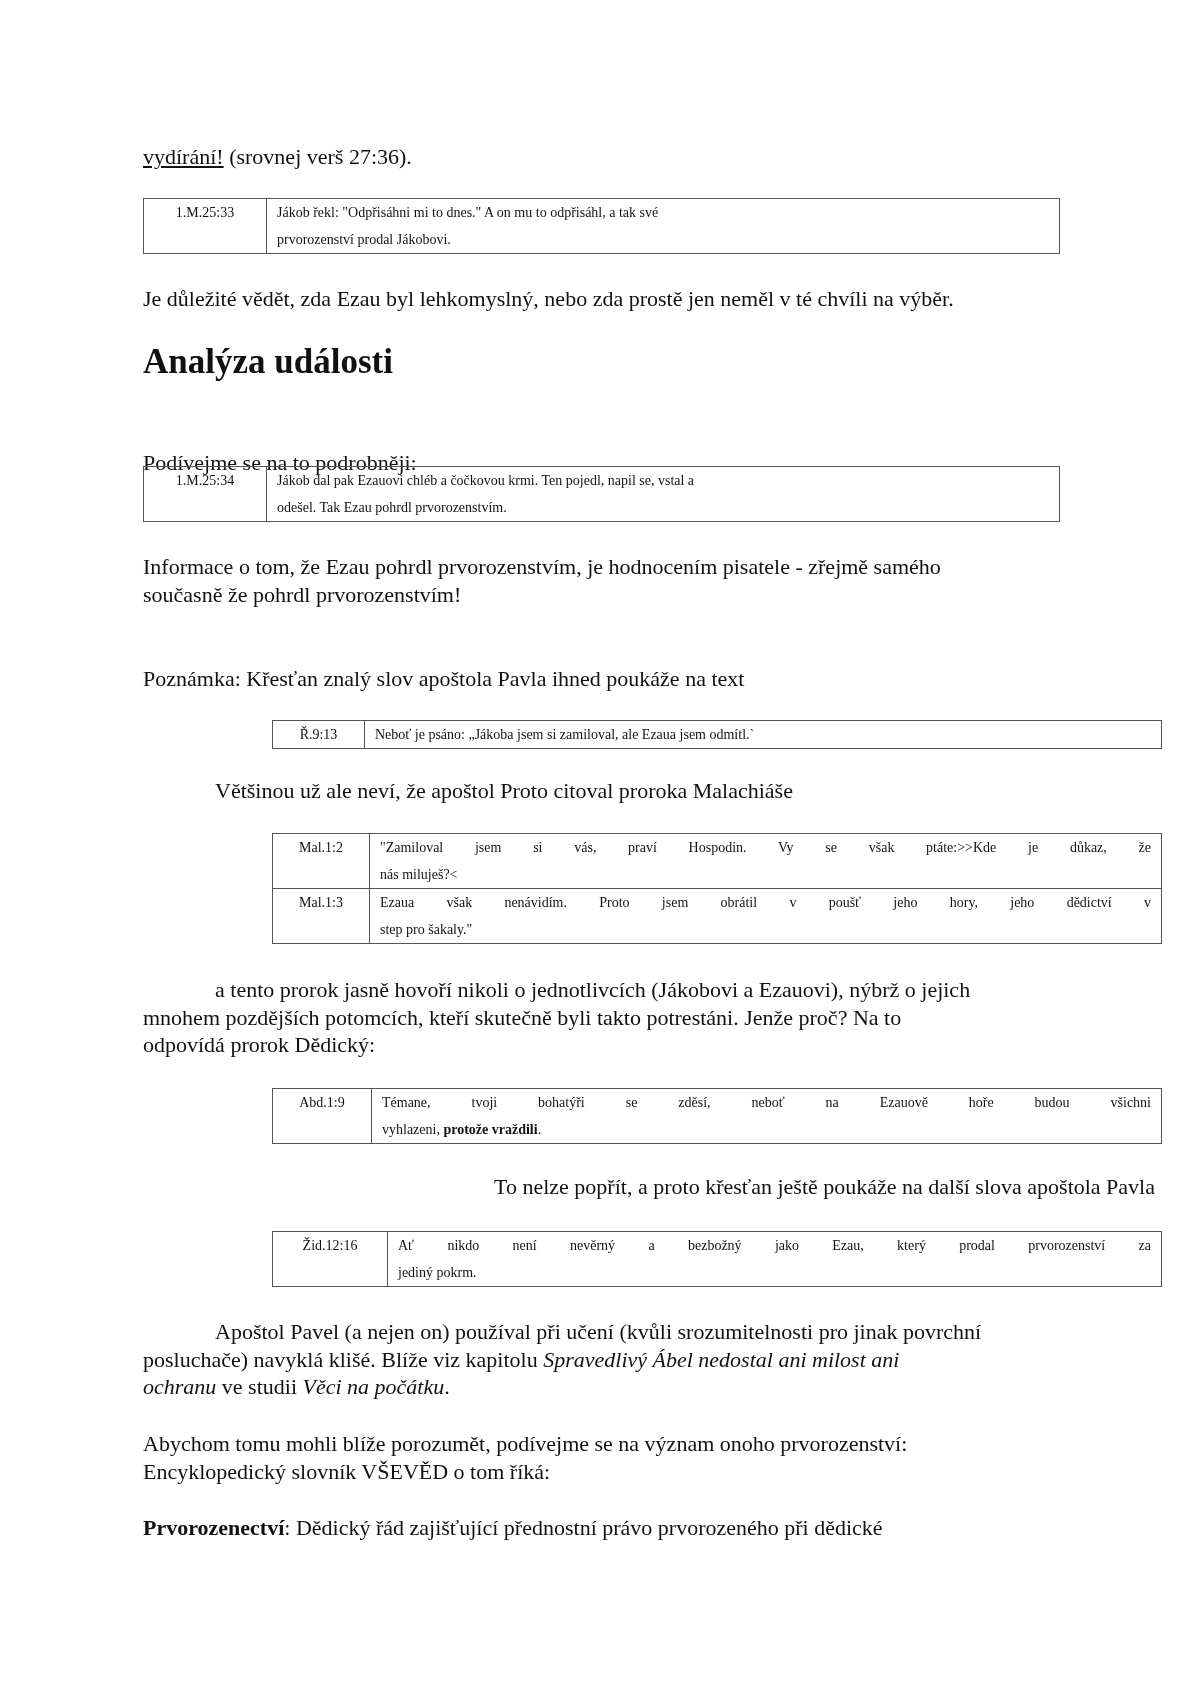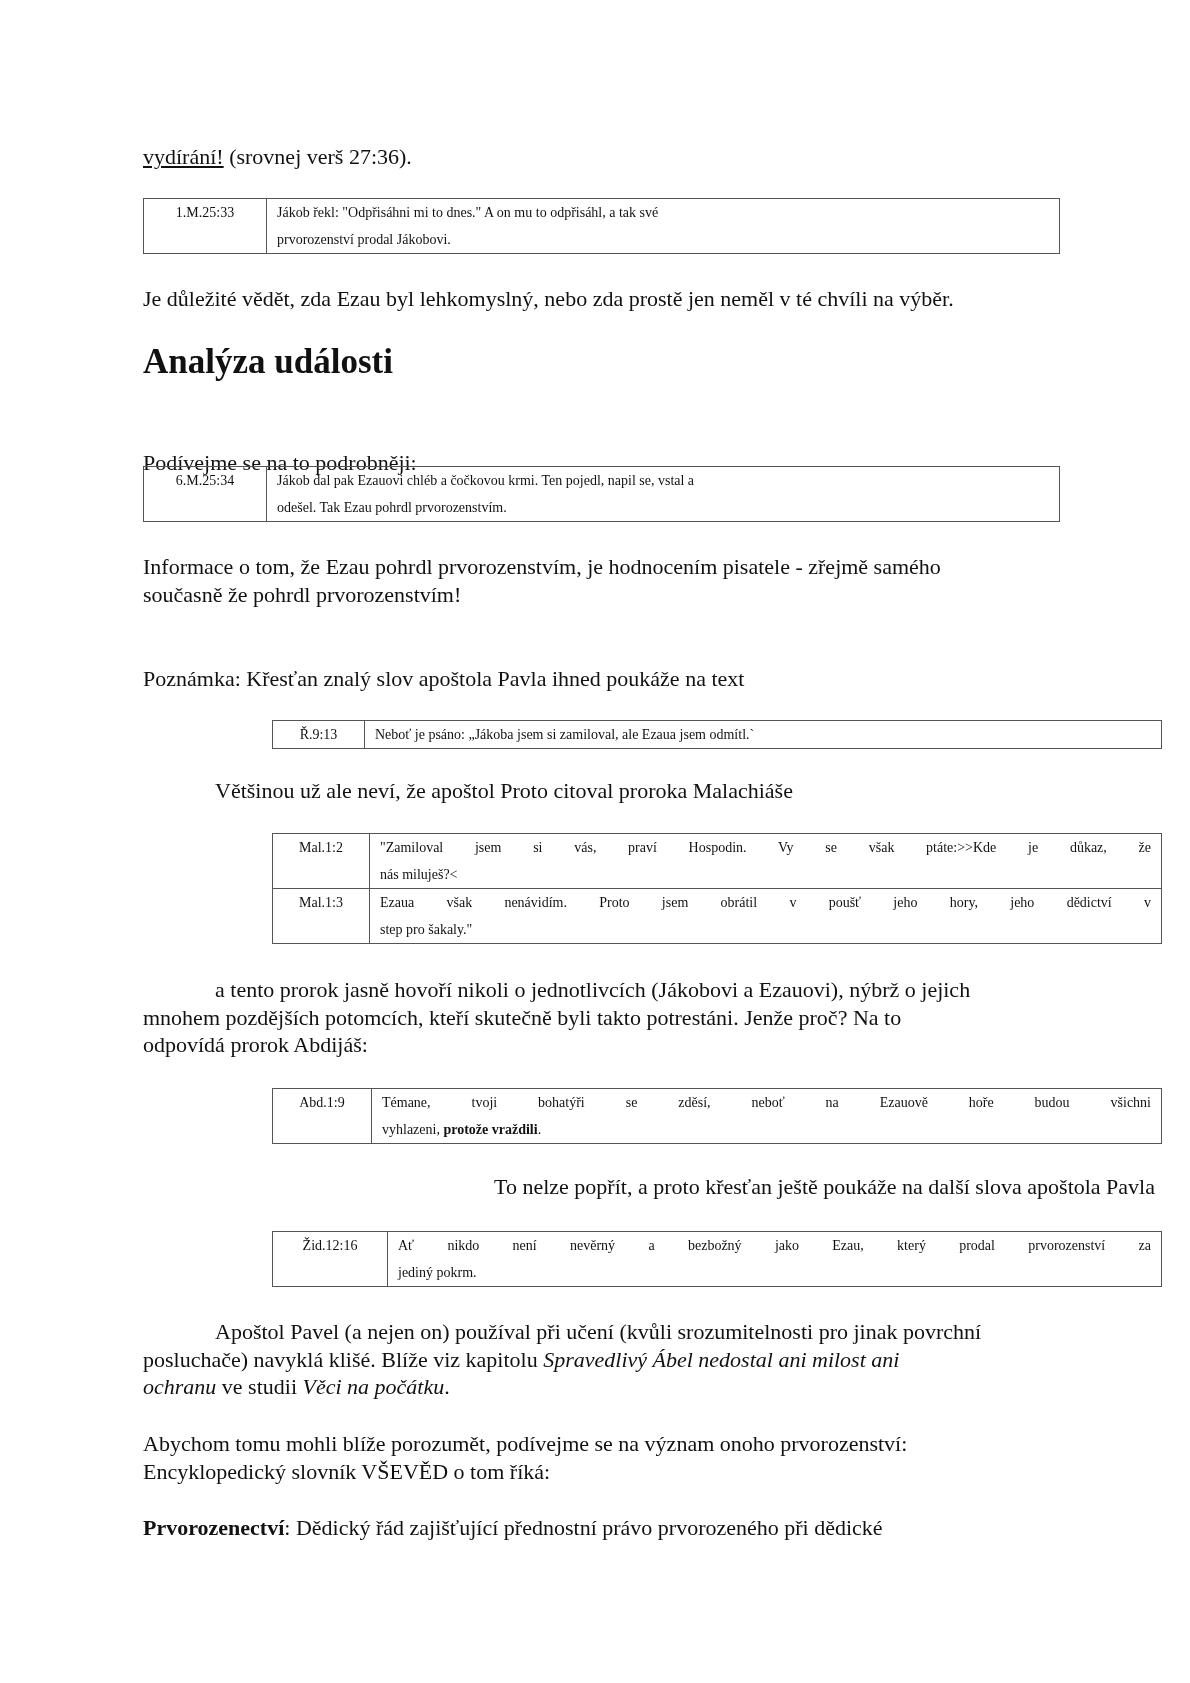"6.M.25:34" td.ref { text: 6.M.25:34 -> 1.M.25:34 }
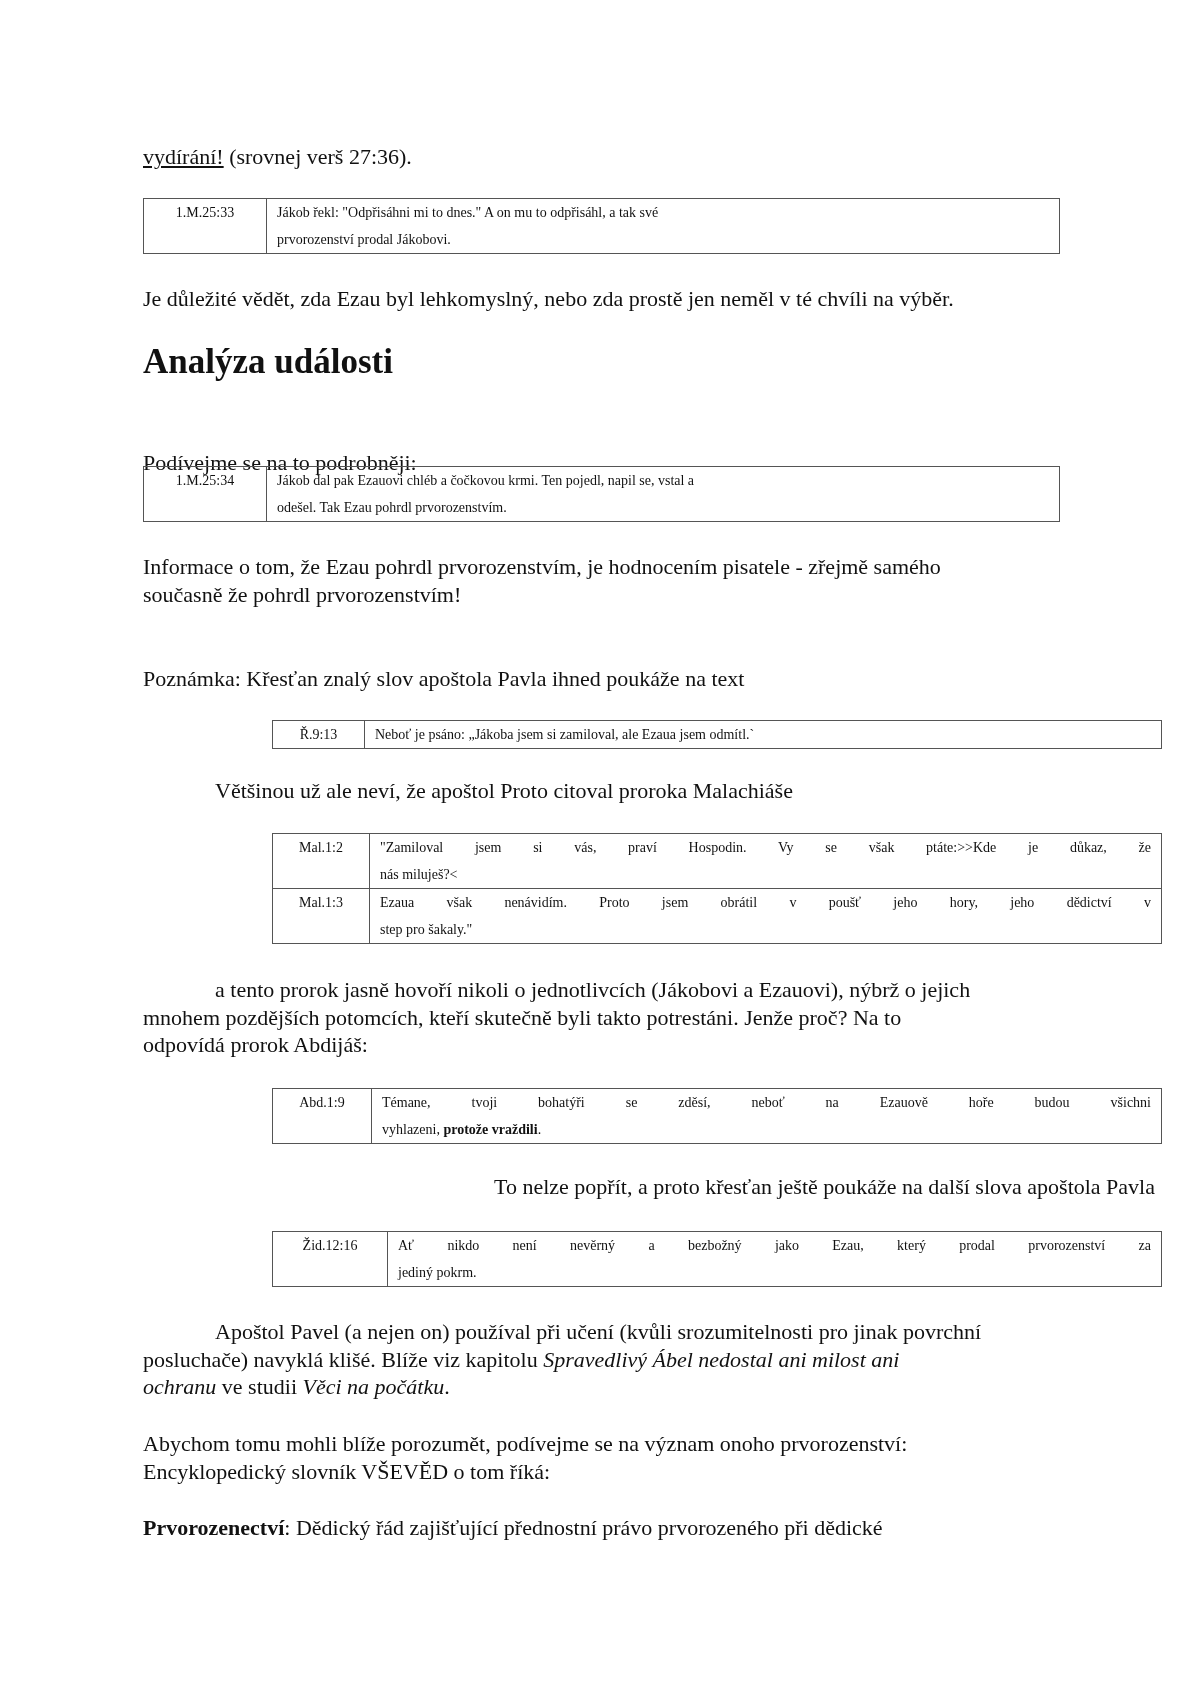"odpovídá prorok Abdijáš:" div { text: Abdijáš -> Dědický }
